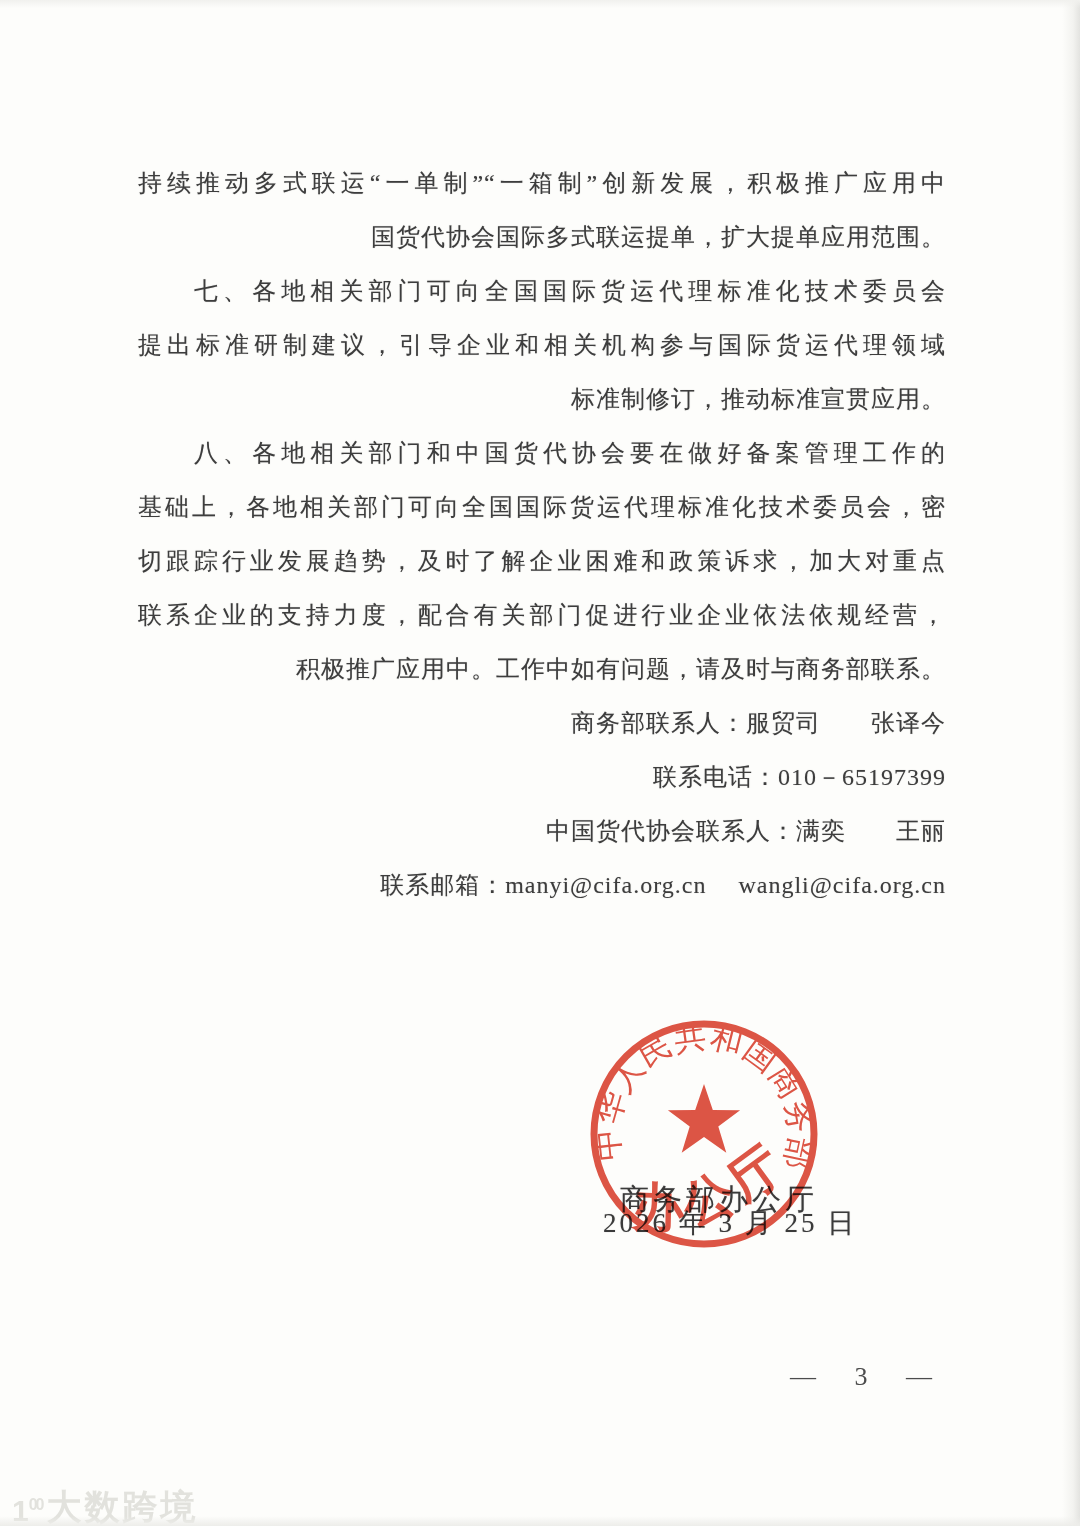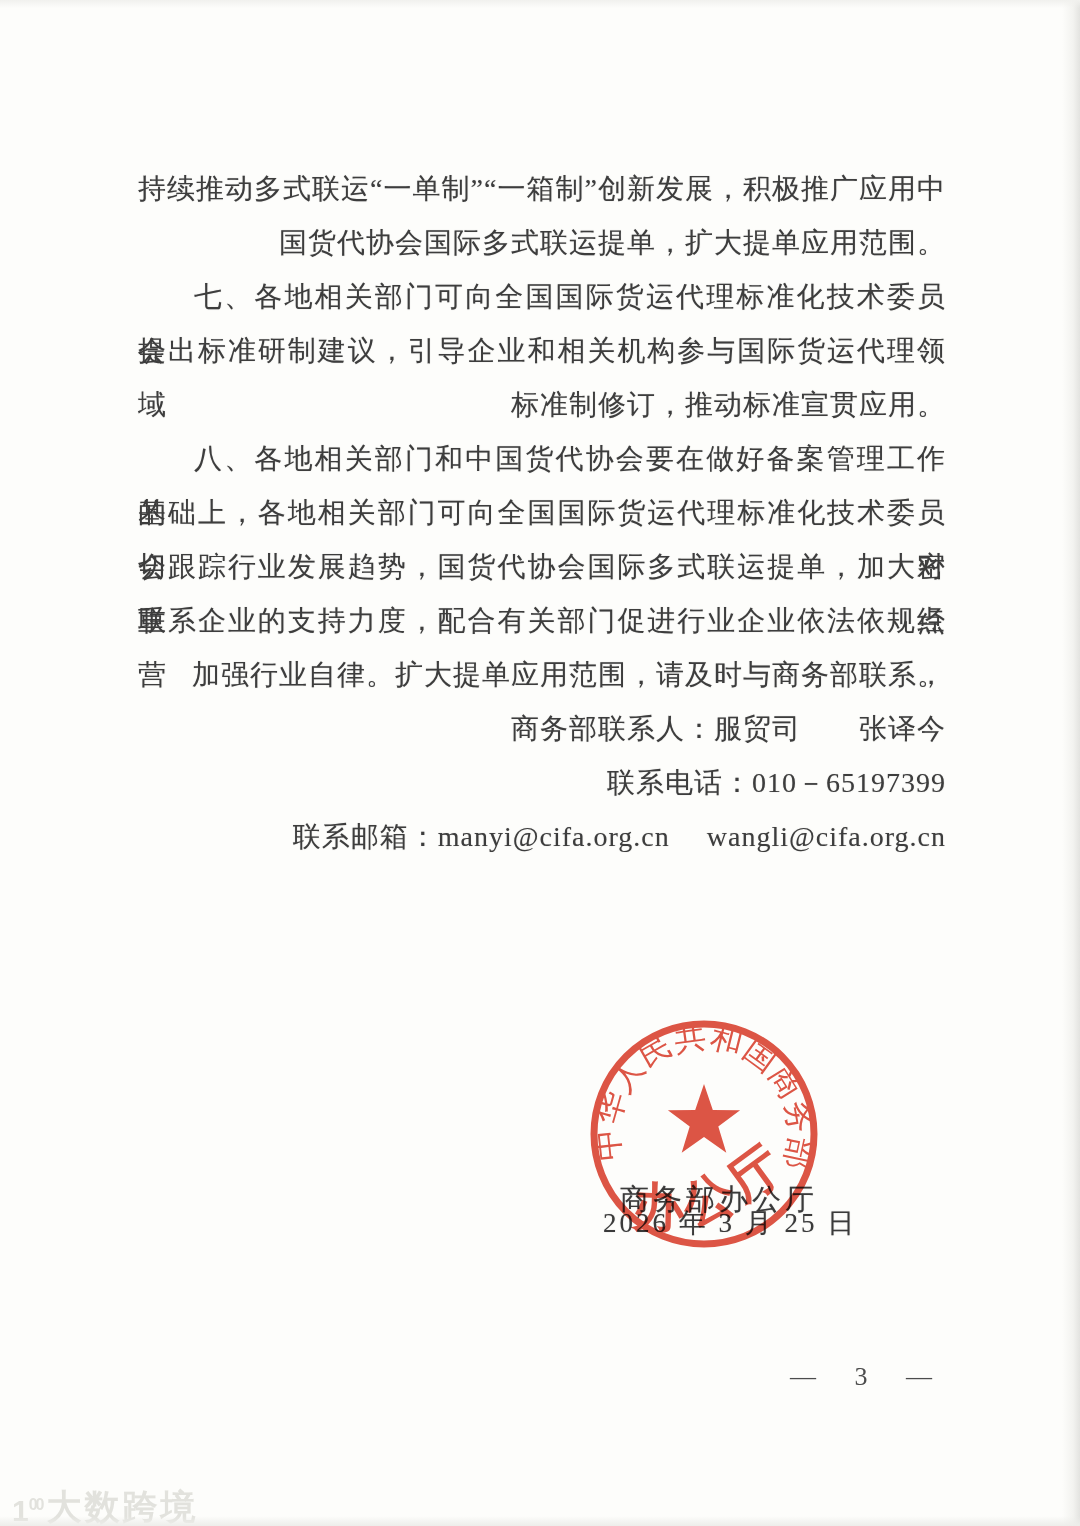"持续推动多式联运“一单制”“一箱制”创新发展，积极推广应用中" .doc-body { font-size: 28px -> 24px; top: 162px -> 156px }
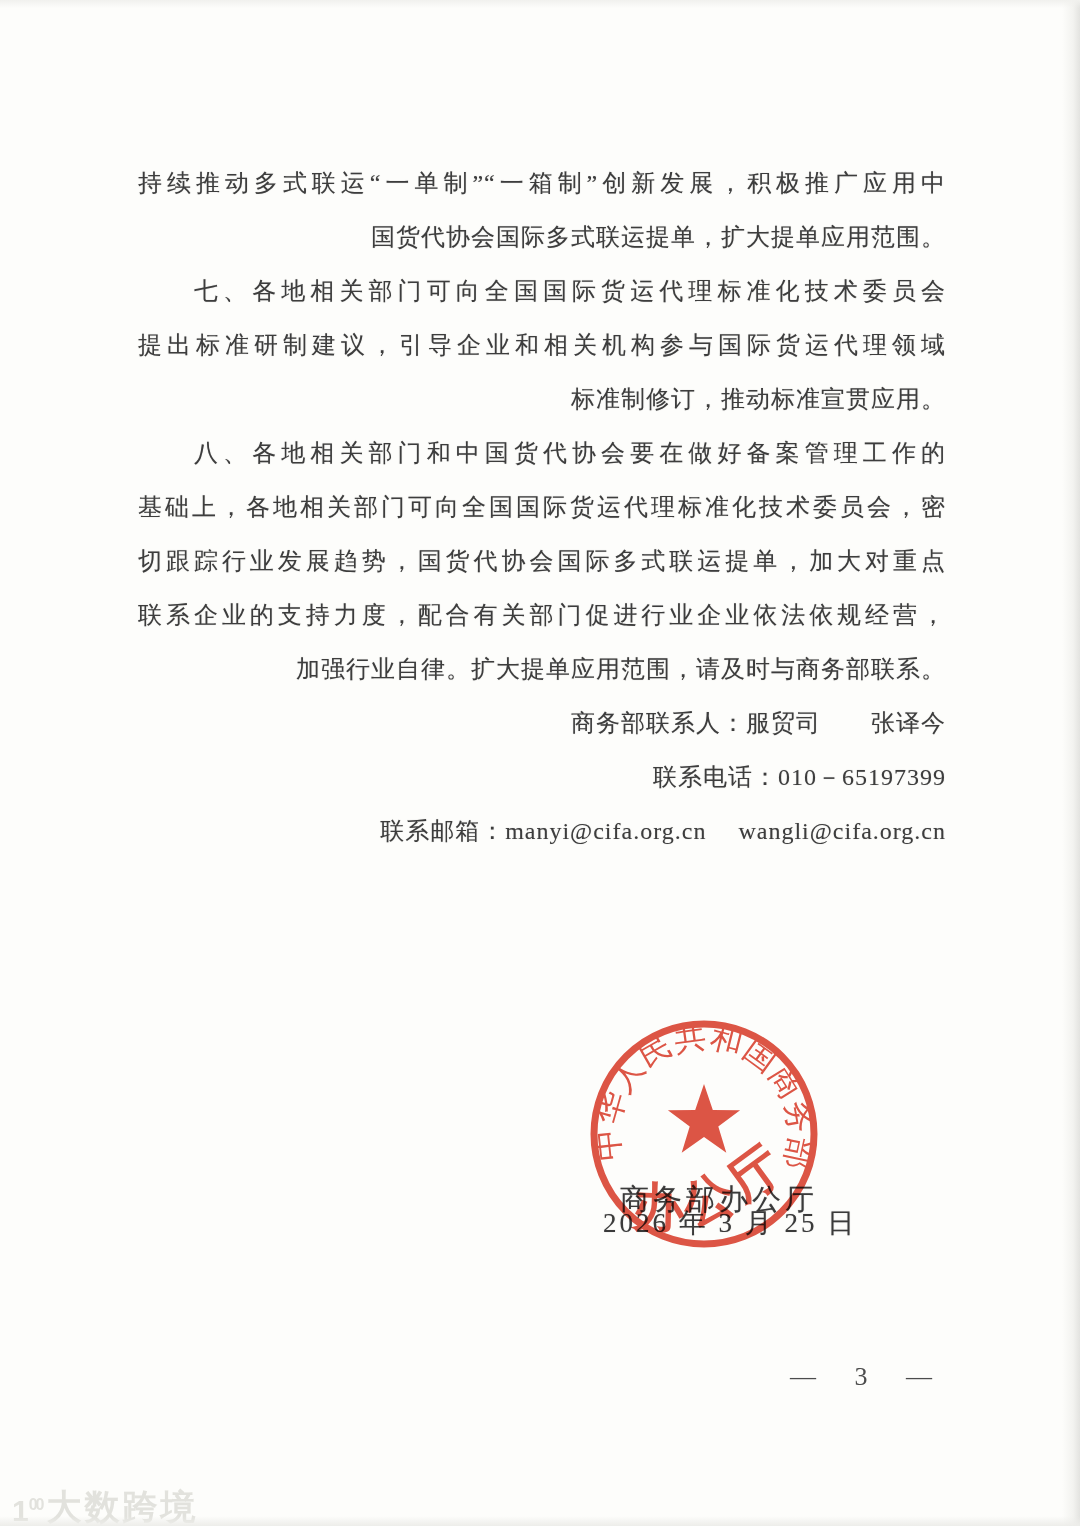"切跟踪行业发展趋势，国货代协会国际多式联运提单，加大对重点" div.doc-line { text: 国货代协会国际多式联运提单 -> 及时了解企业困难和政策诉求 }
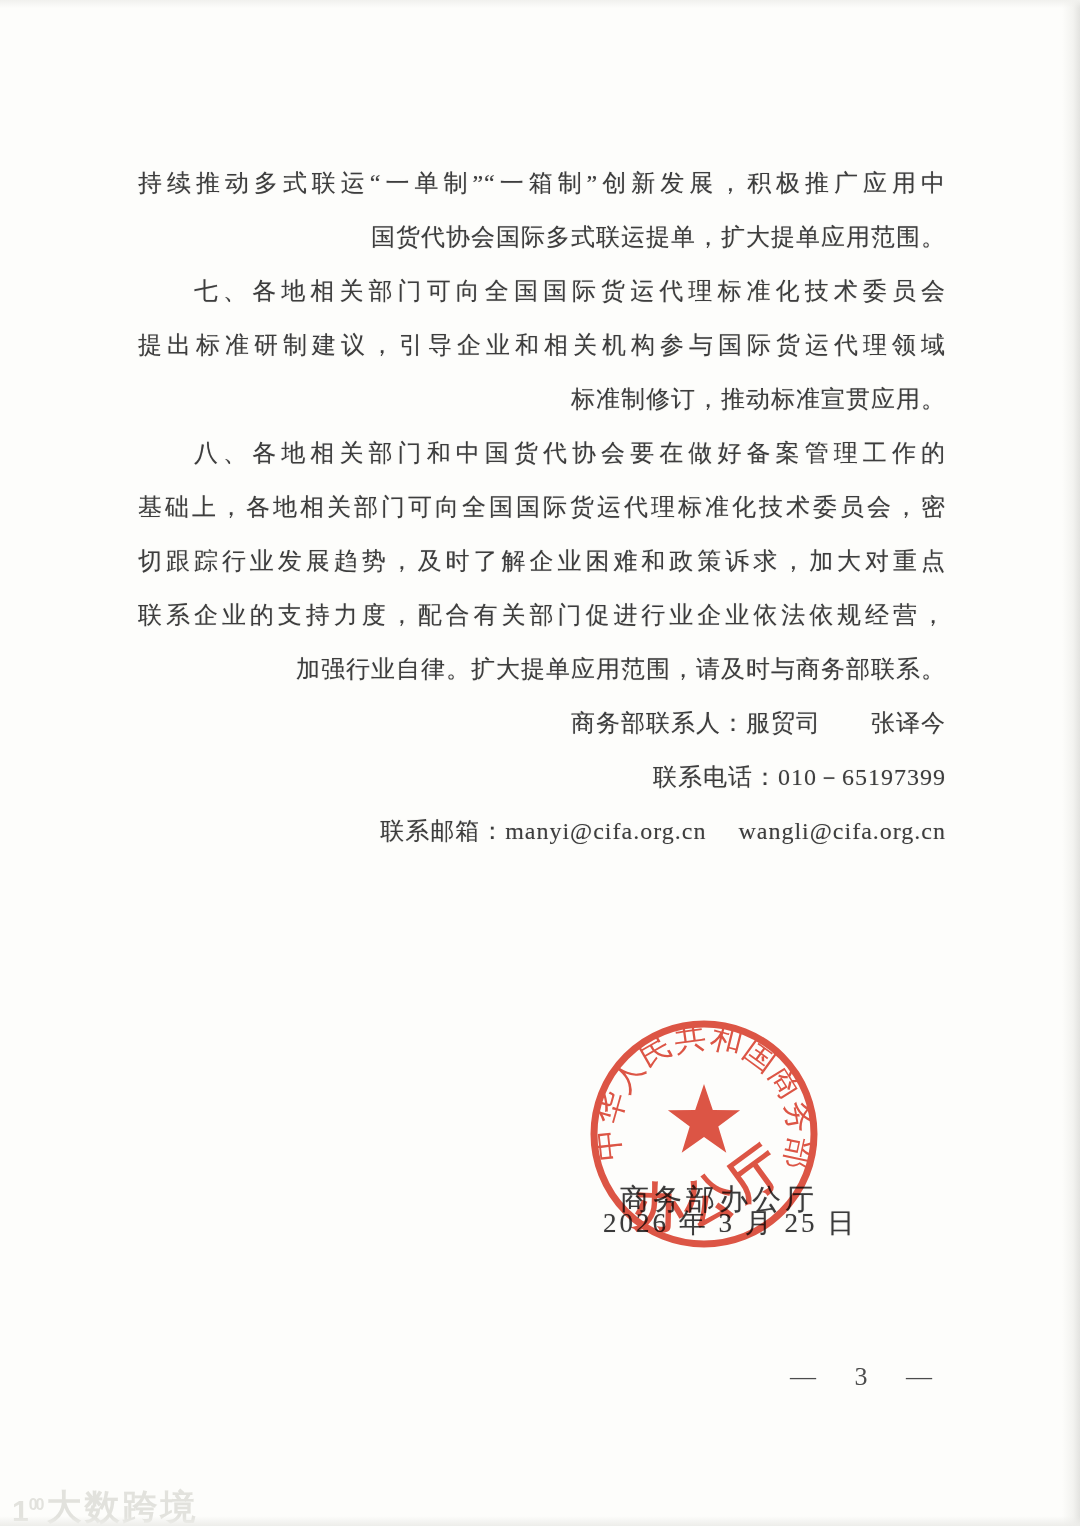"加强行业自律。扩大提单应用范围，请及时与商务部联系。" div.doc-line { text: 加强行业自律。扩大提单应用范围 -> 积极推广应用中。工作中如有问题 }
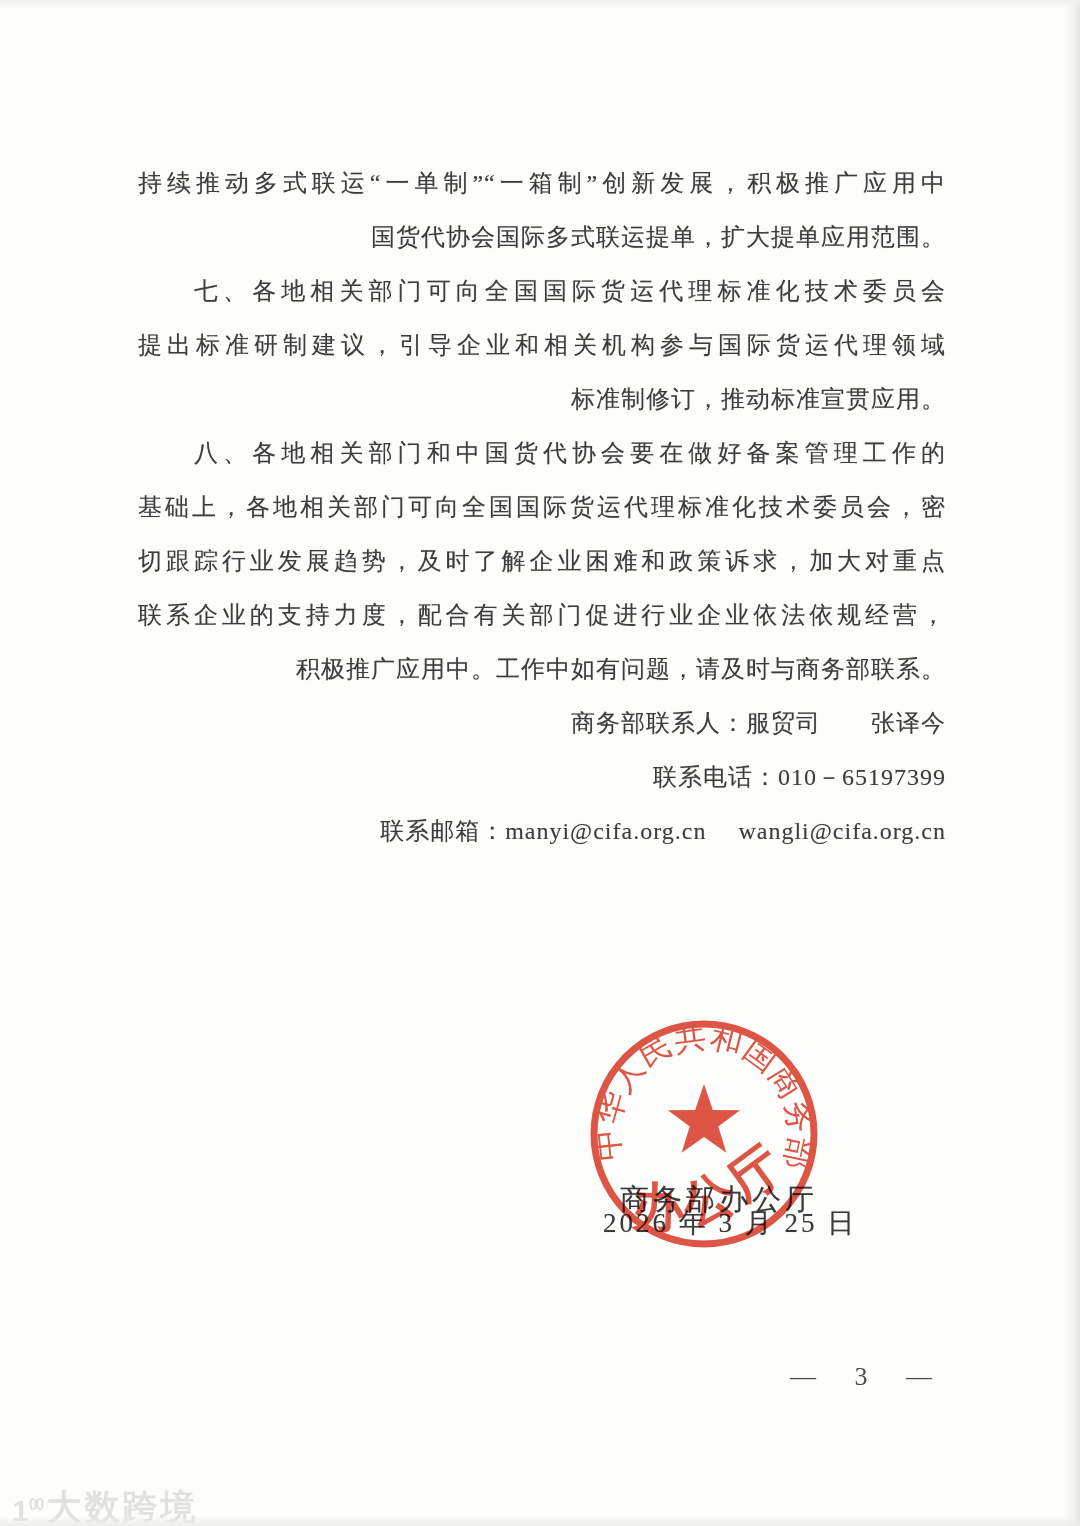"中国货代协会联系人：满奕 王丽" div.doc-line { html: none -> <div>中国货代协会联系人：满奕 王丽</div> }
